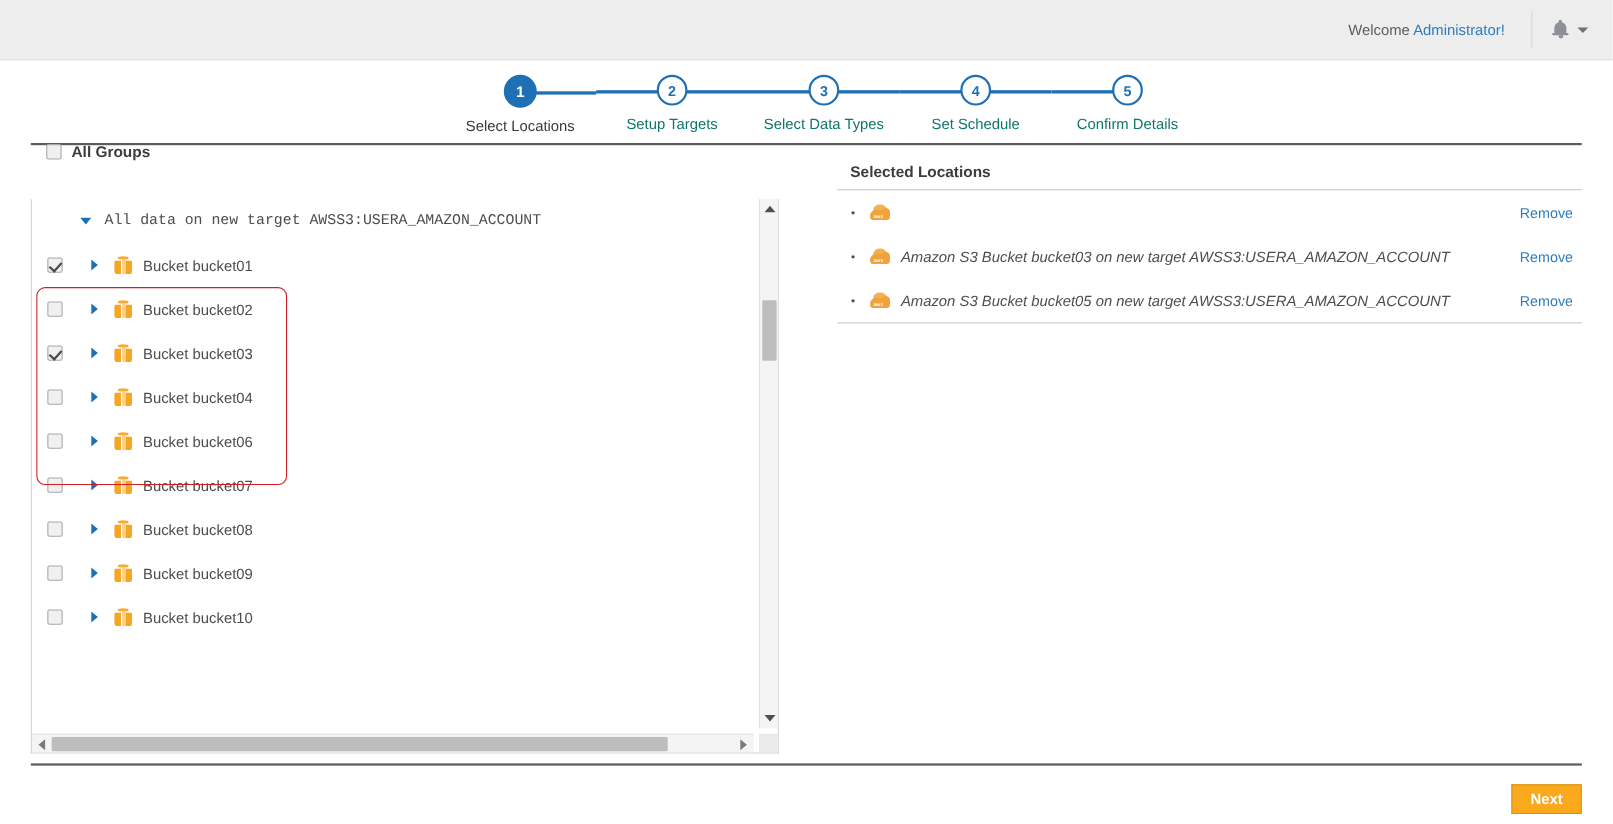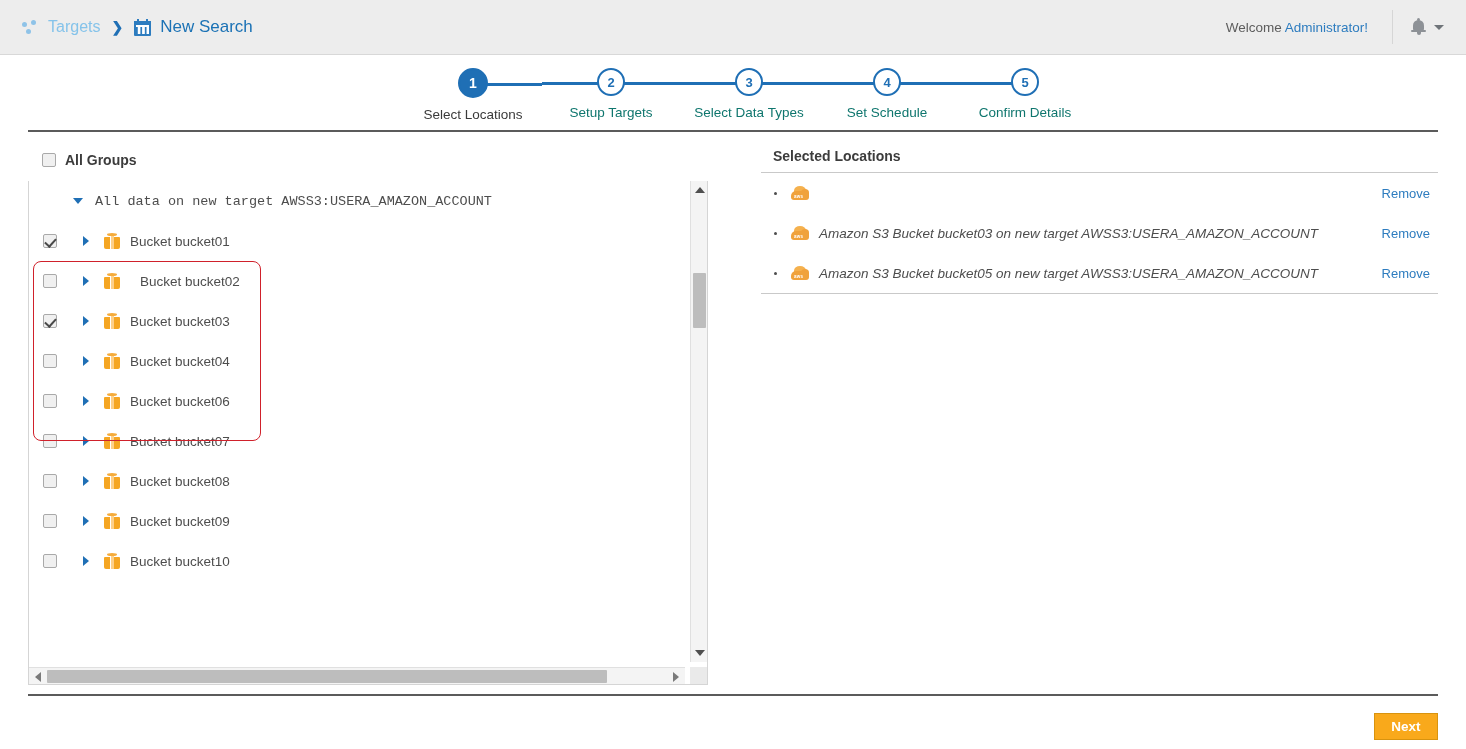"Targets" div.breadcrumb { html: <div> <span> <i></i> <i></i> <i></i> </span> <a>Targets</a> <span>❯</span> <span> <span></span> <span></span> <span></span> <span></span> <span></span> </span> <span>New Search</span> </div> -> none }
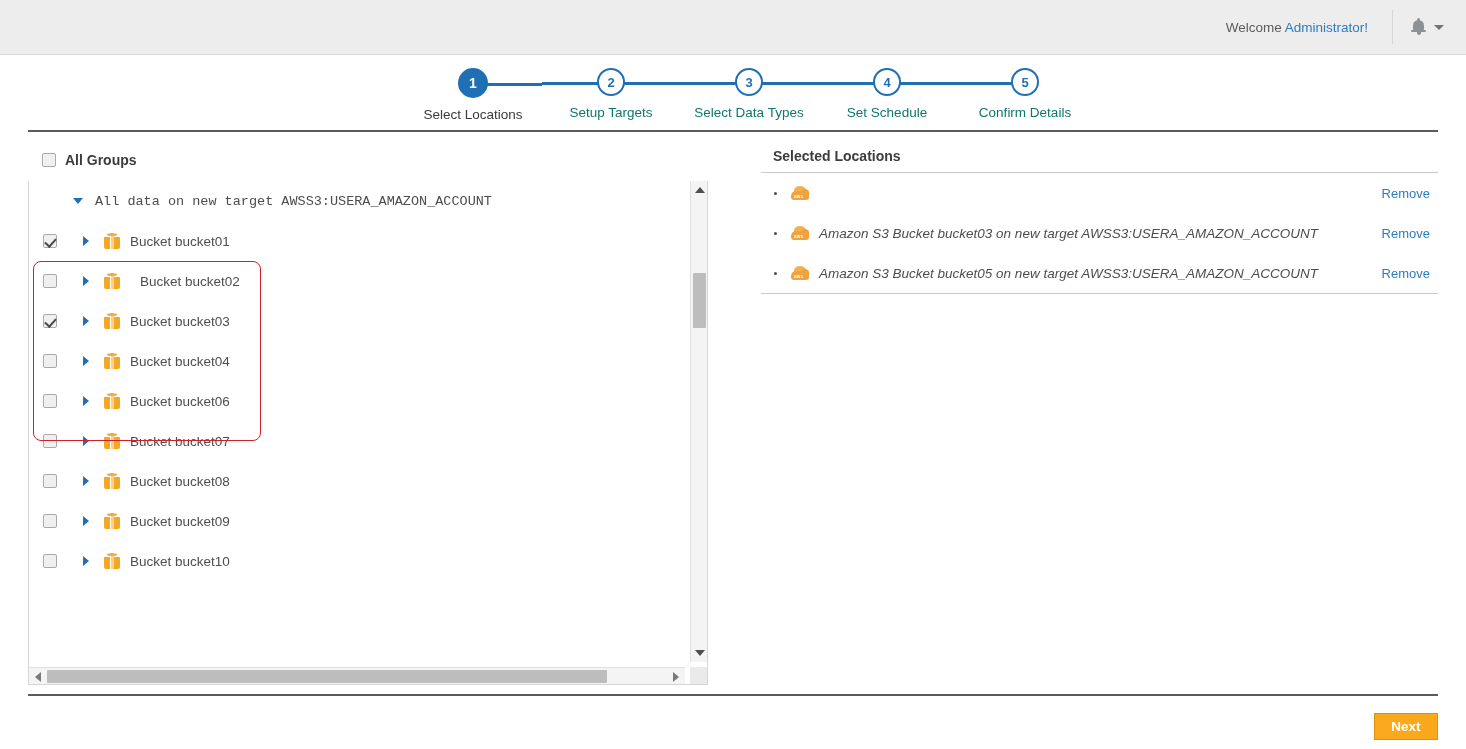"All Groups" .left-panel { top: 144px -> 122px }
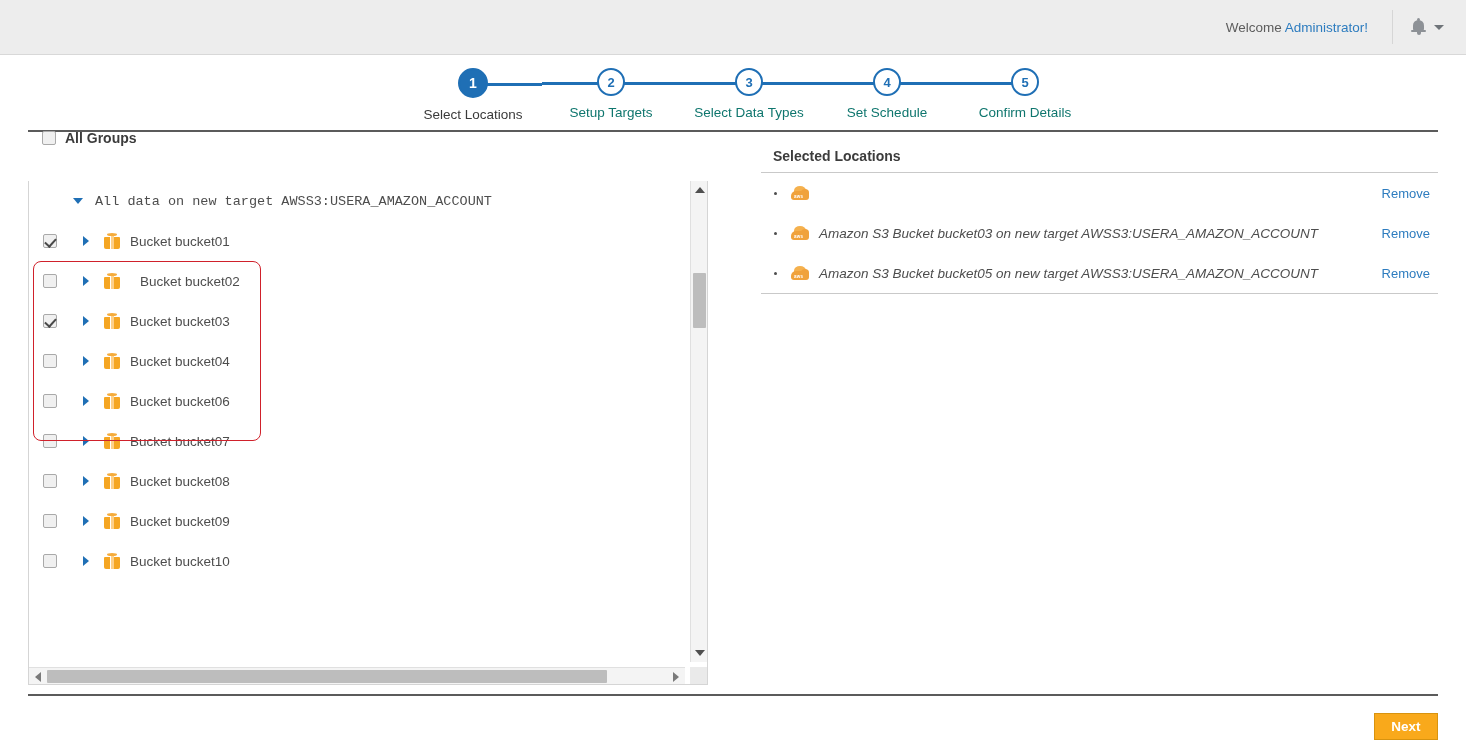"Bucket bucket02" span.row-text { margin-left: 20px -> 10px }
